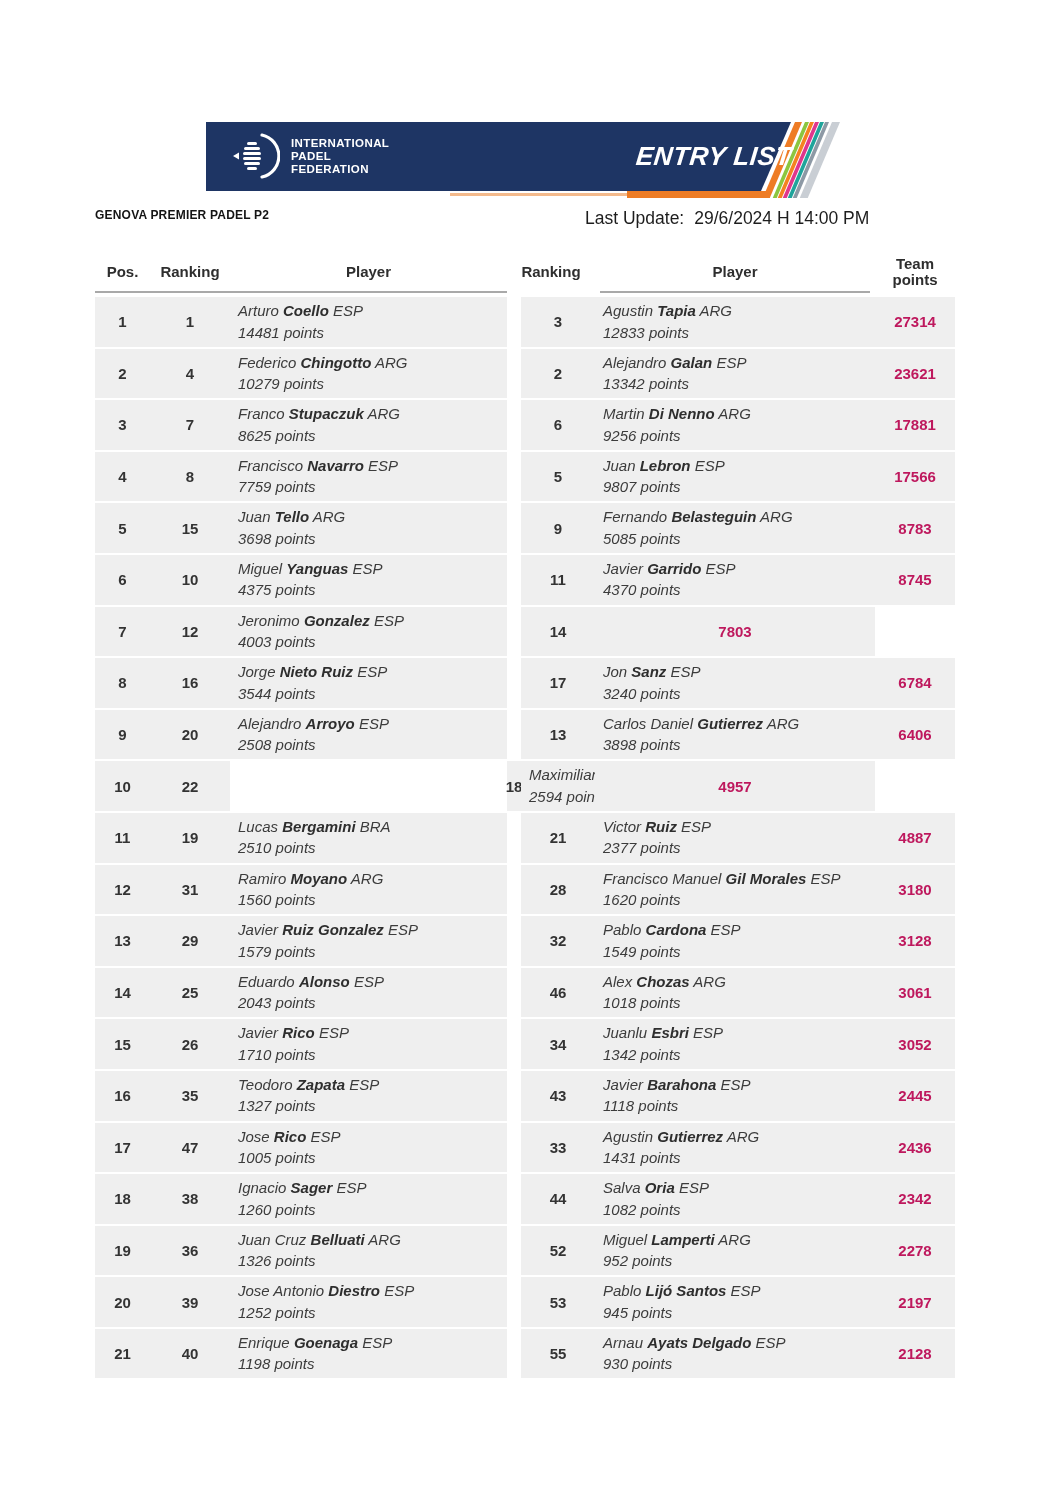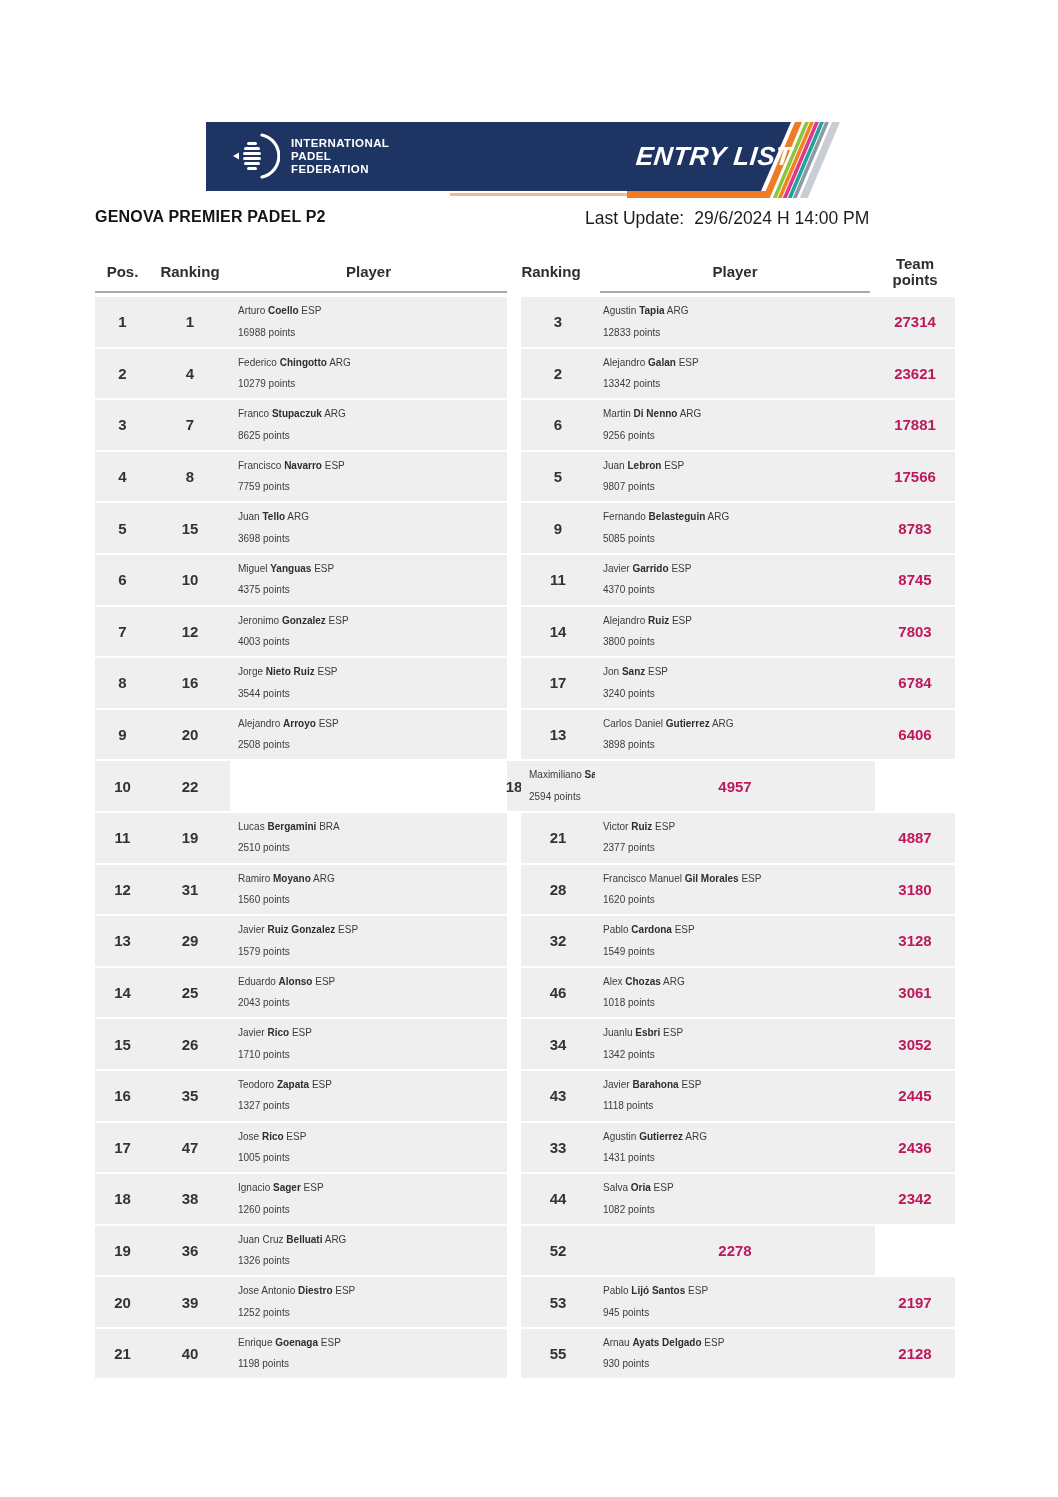"GENOVA PREMIER PADEL P2" .event-title { font-size: 16px -> 12px }
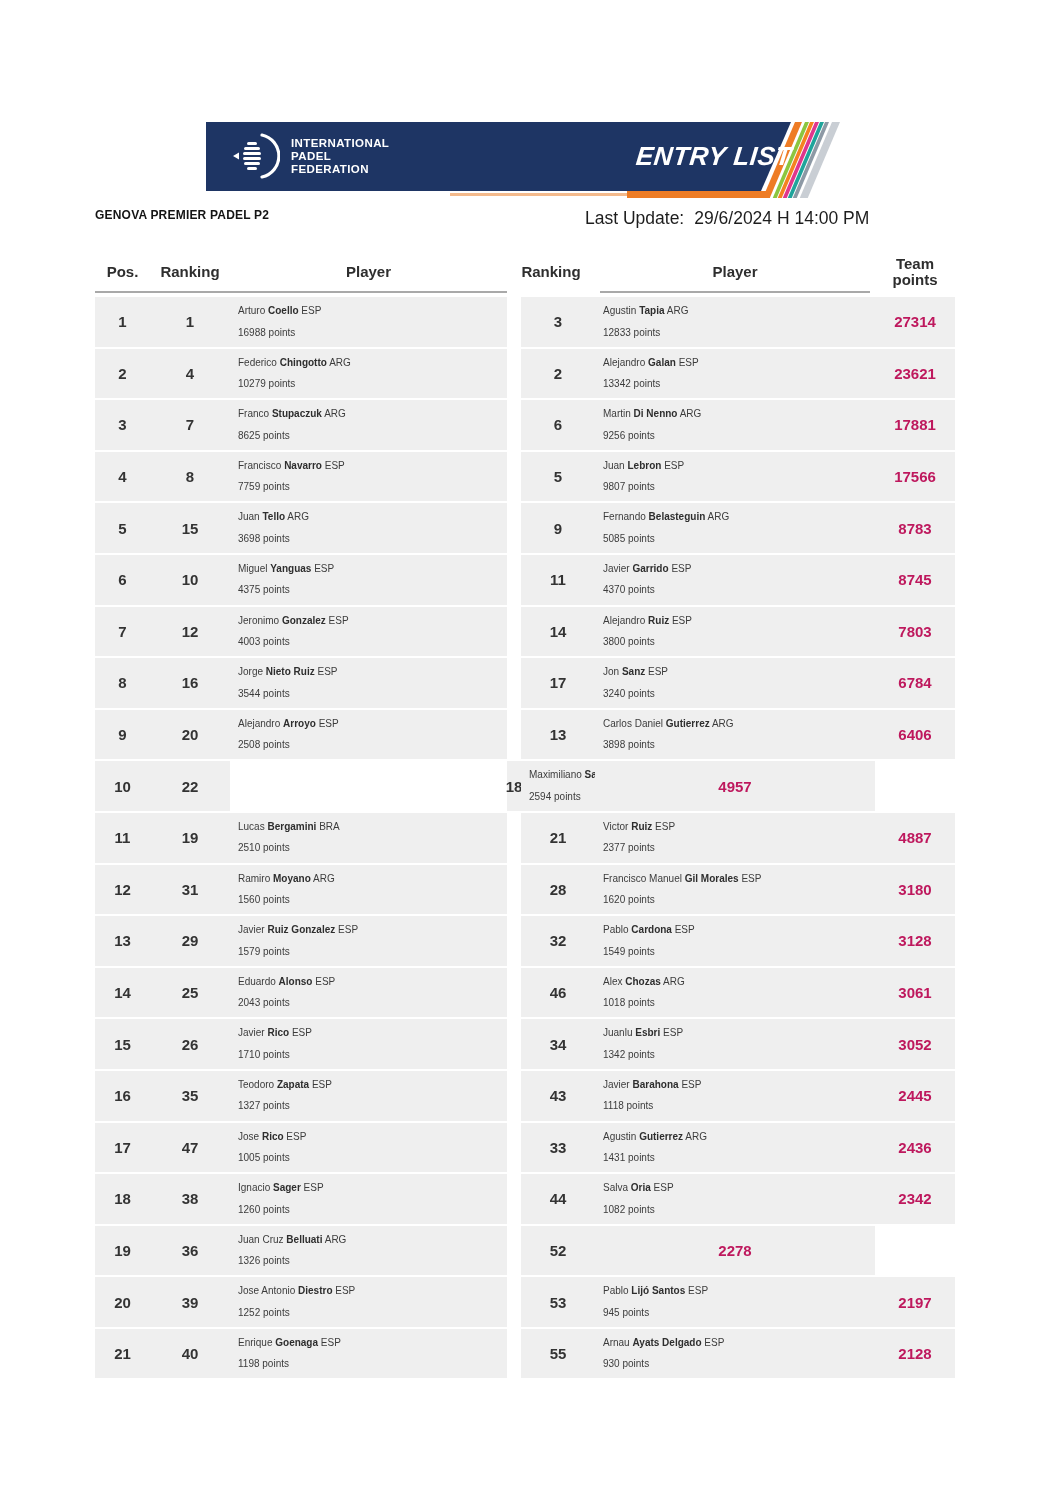"Arturo Coello ESP" .player { font-size: 10px -> 15px; font-style: none -> italic }
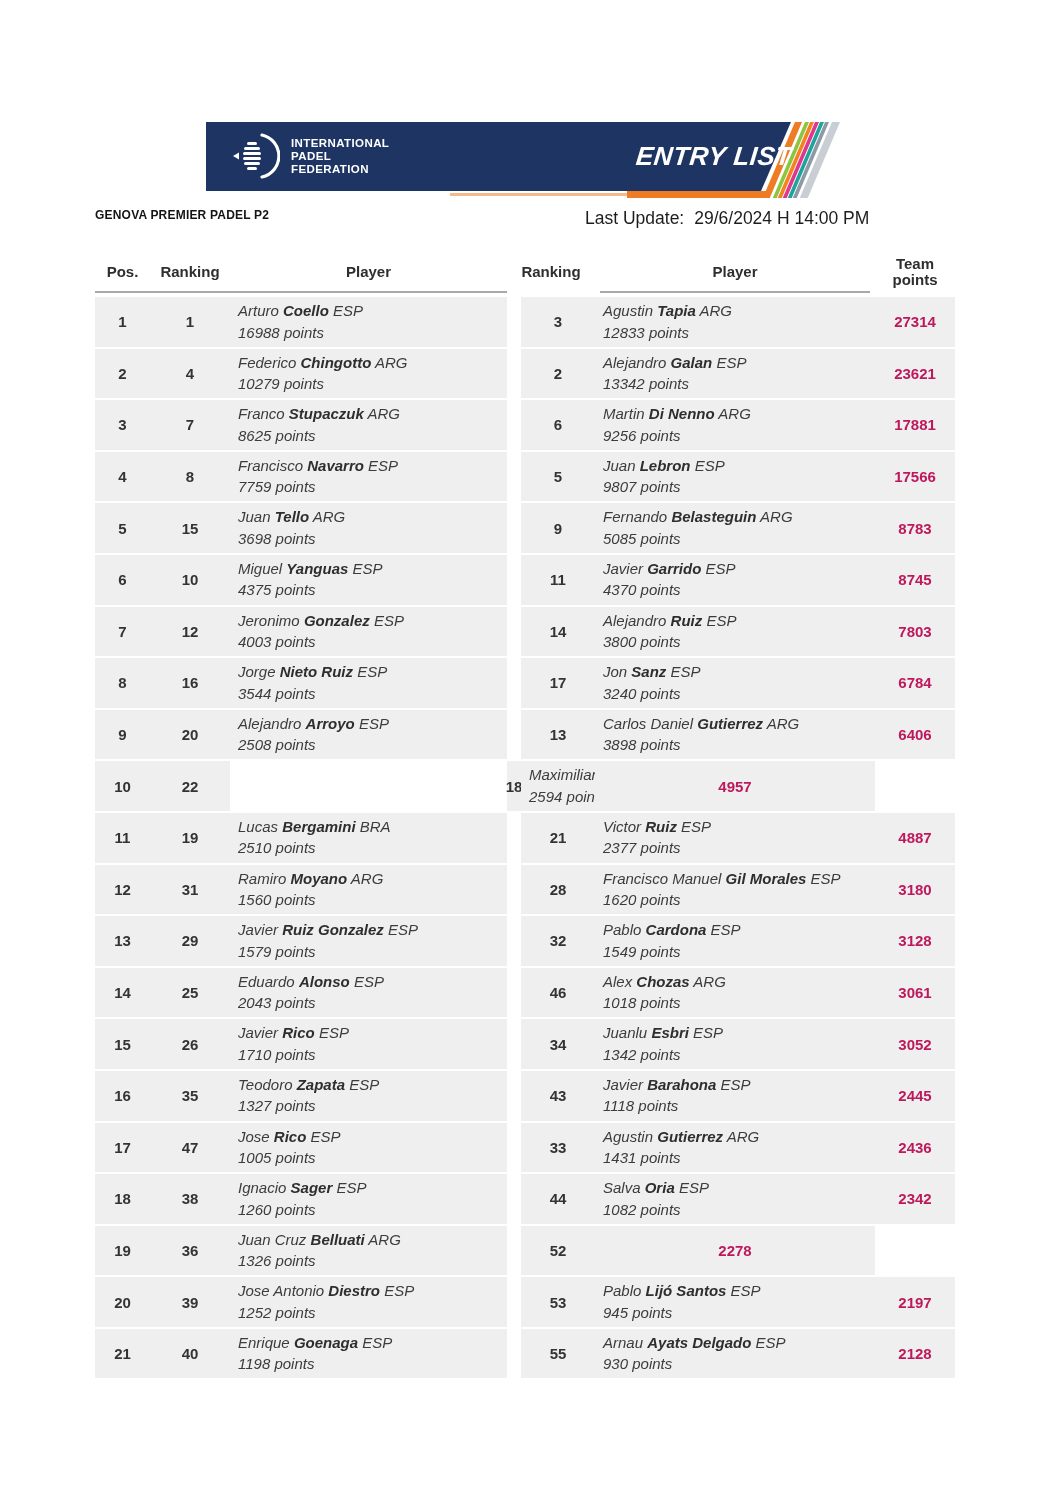"16988 points" div { text: 16988 -> 14481 }
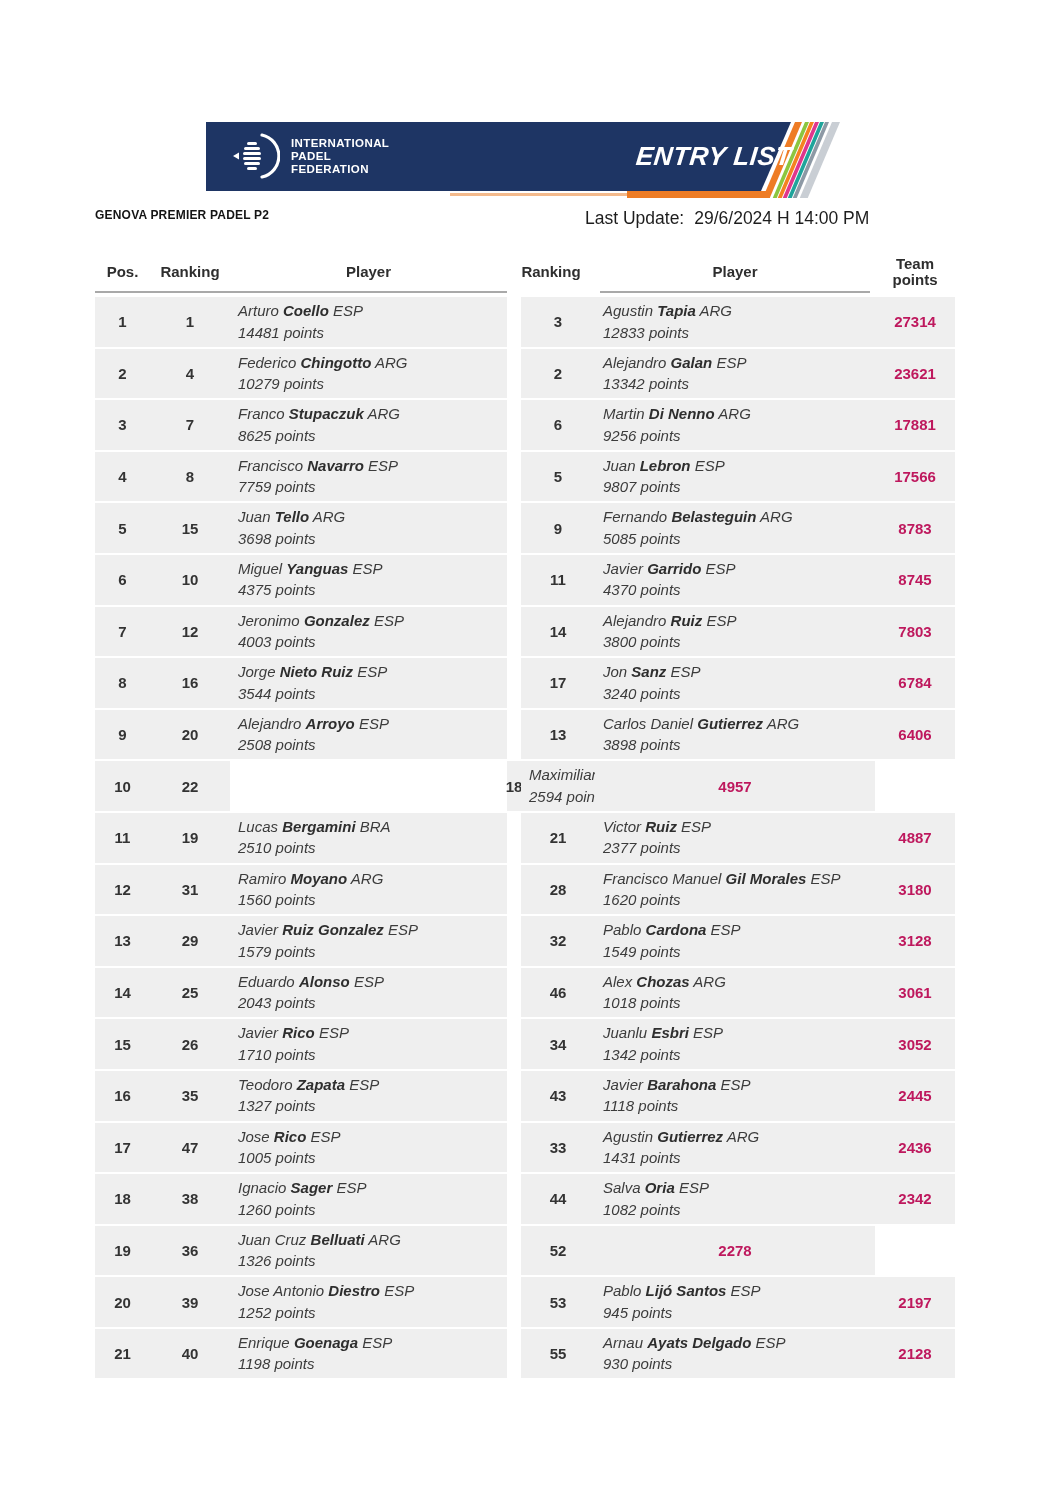"Alejandro Ruiz ESP" div.player { html: <div> <div><span>Alejandro</span> <span>Ruiz</span> <span>ESP</span></div> <div>3800 points</div> </div> -> none }
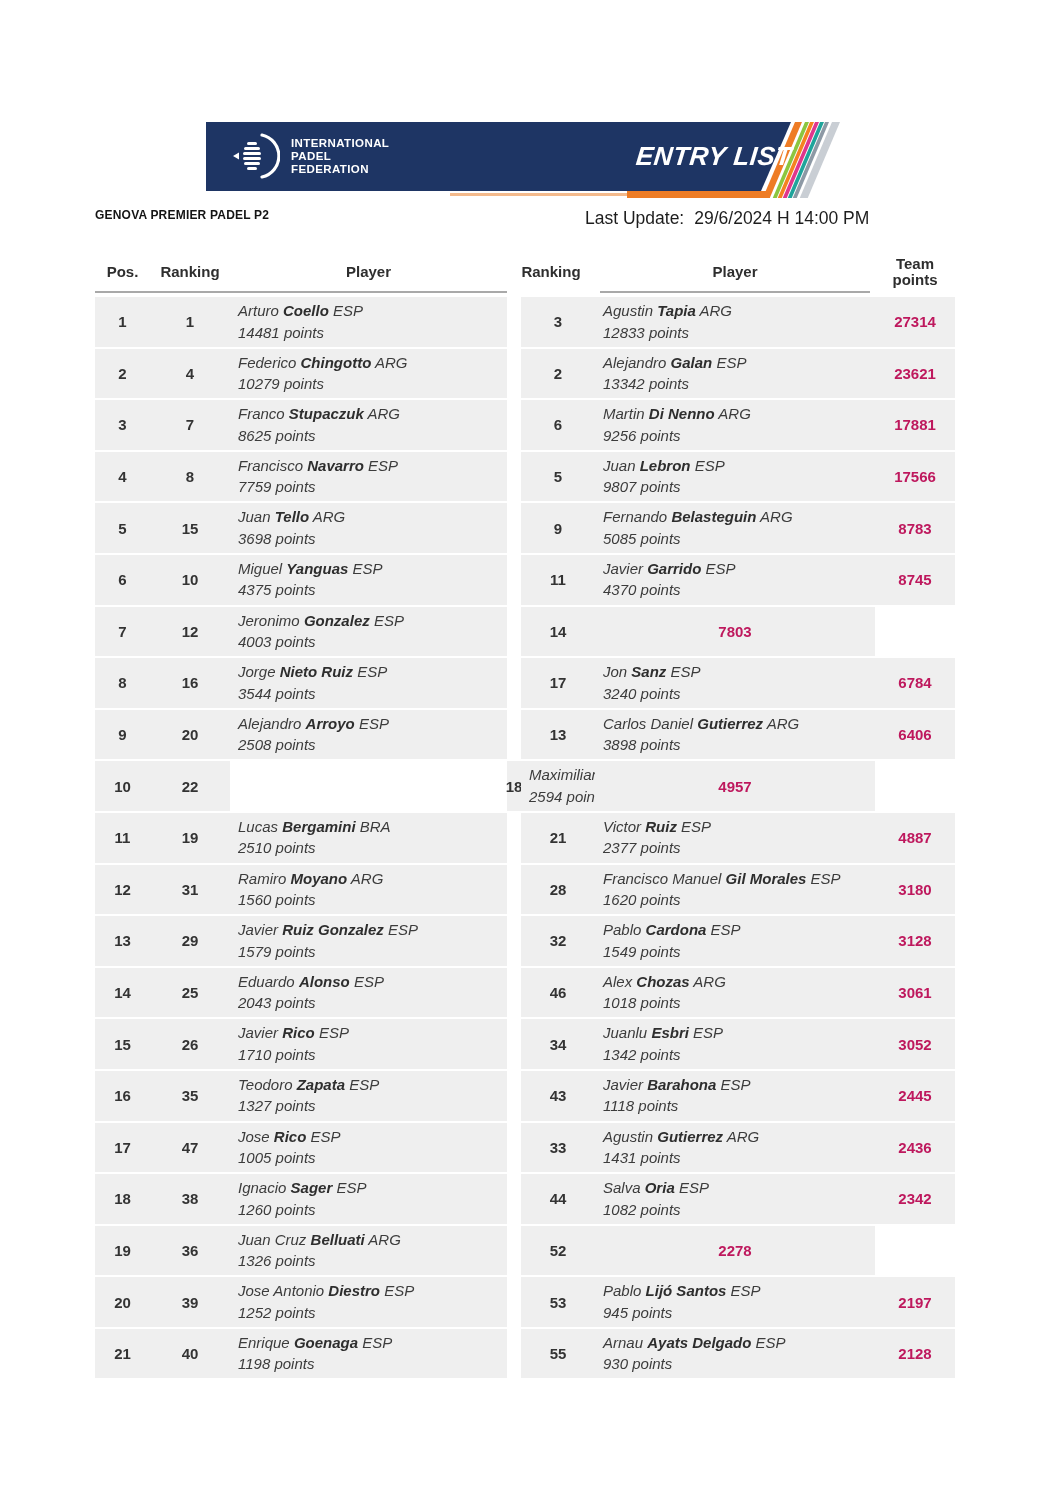"Miguel Lamperti ARG" div.player { html: none -> <div> <div><span>Miguel</span> <span>Lamperti</span> <span>ARG</span></div> <div>952 points</div> </div> }
